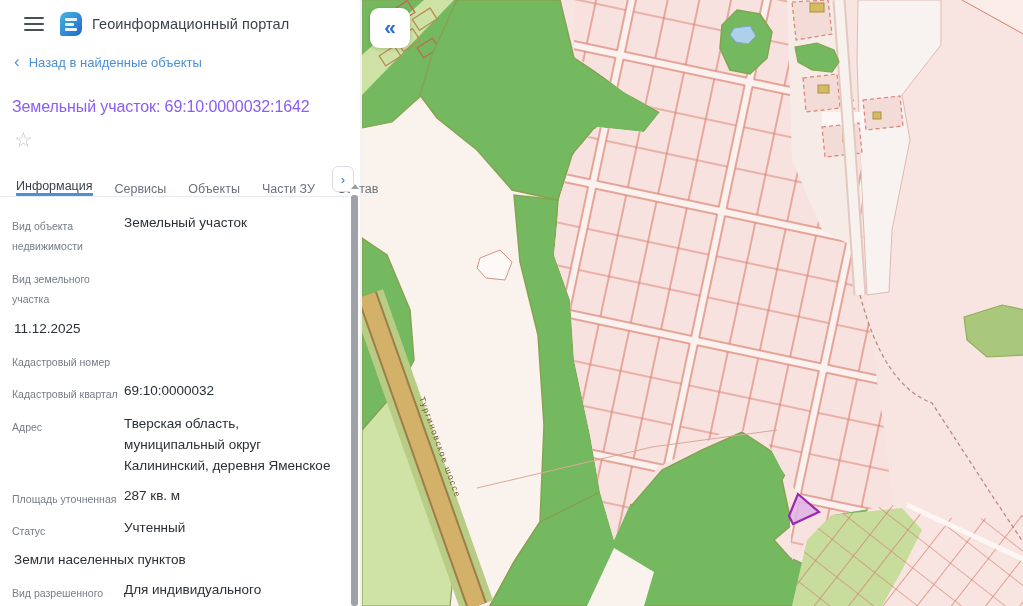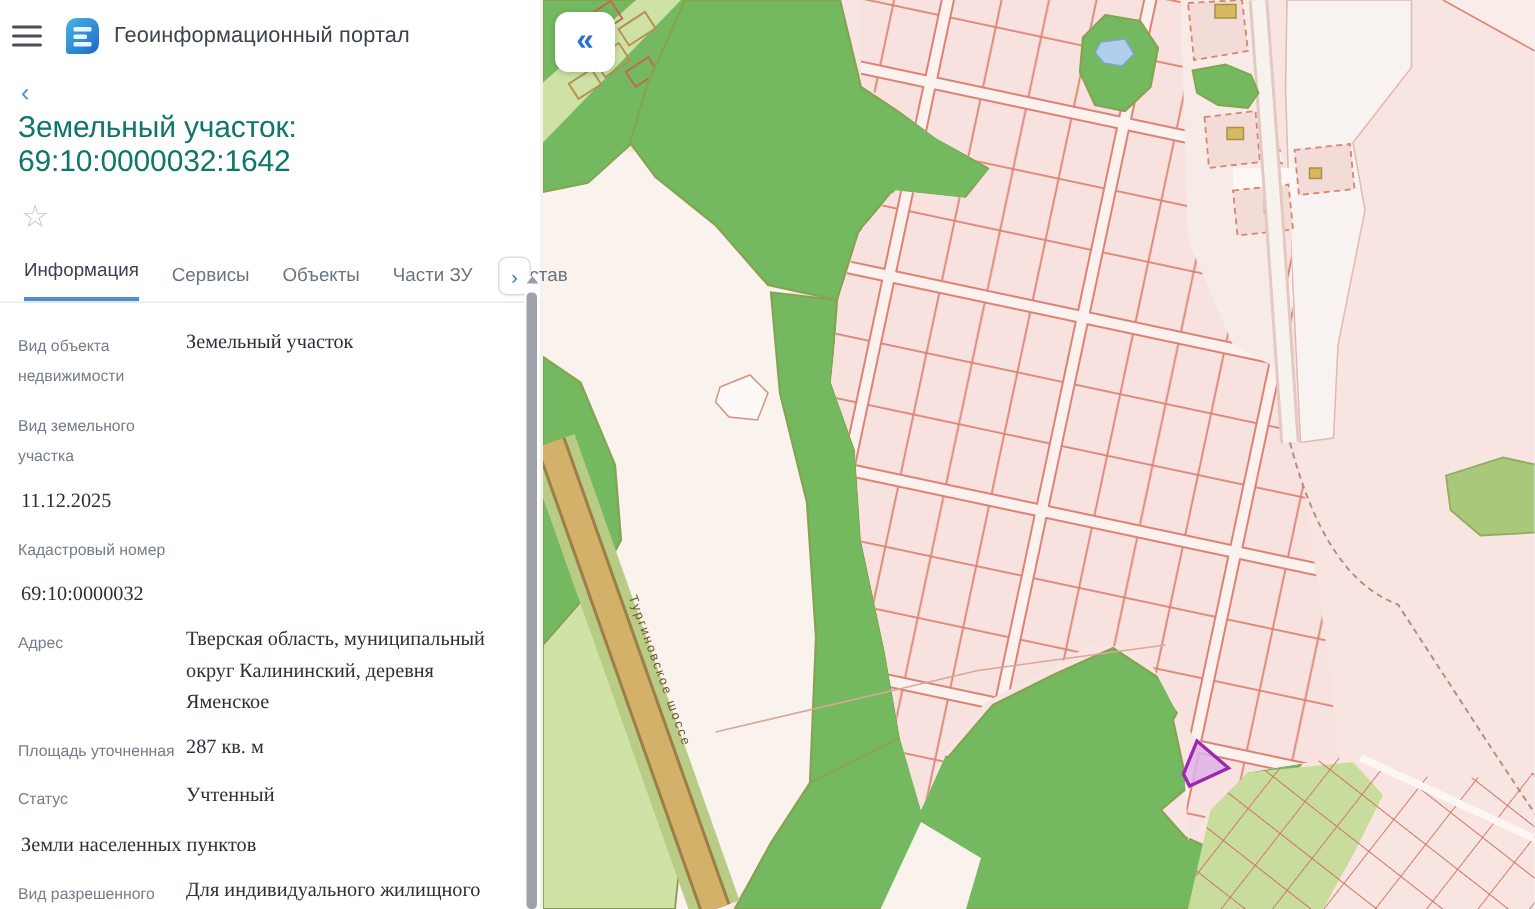"Геоинформационный портал" .panel-header { padding: 10px 12px 0 8px -> 10px 12px 0 24px }
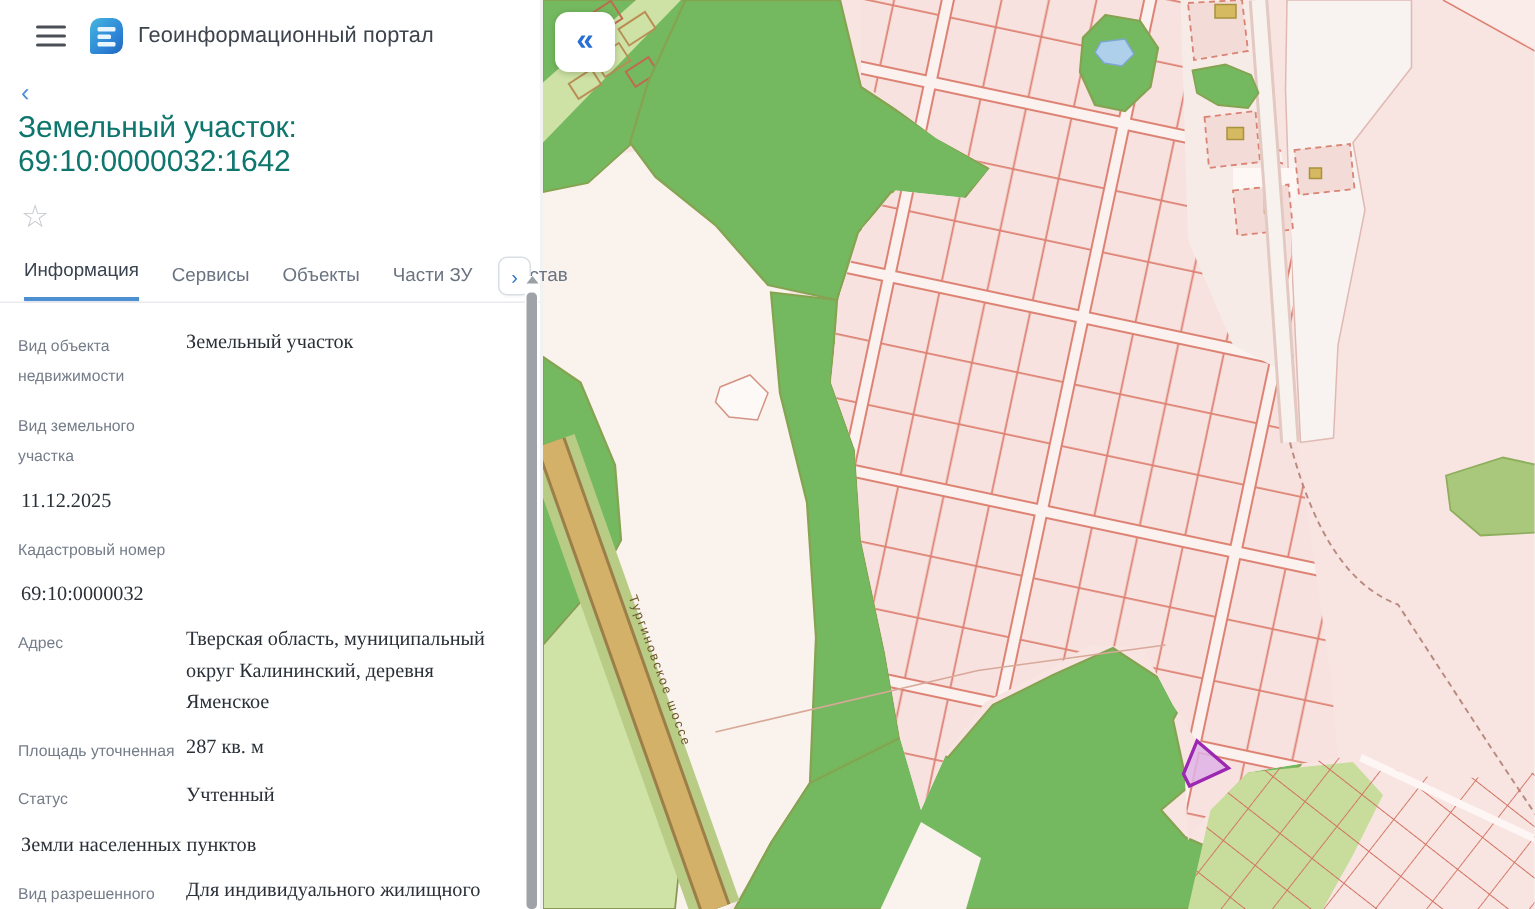"Назад в найденные объекты" span.back-label { html: none -> <span>Назад в найденные объекты</span> }
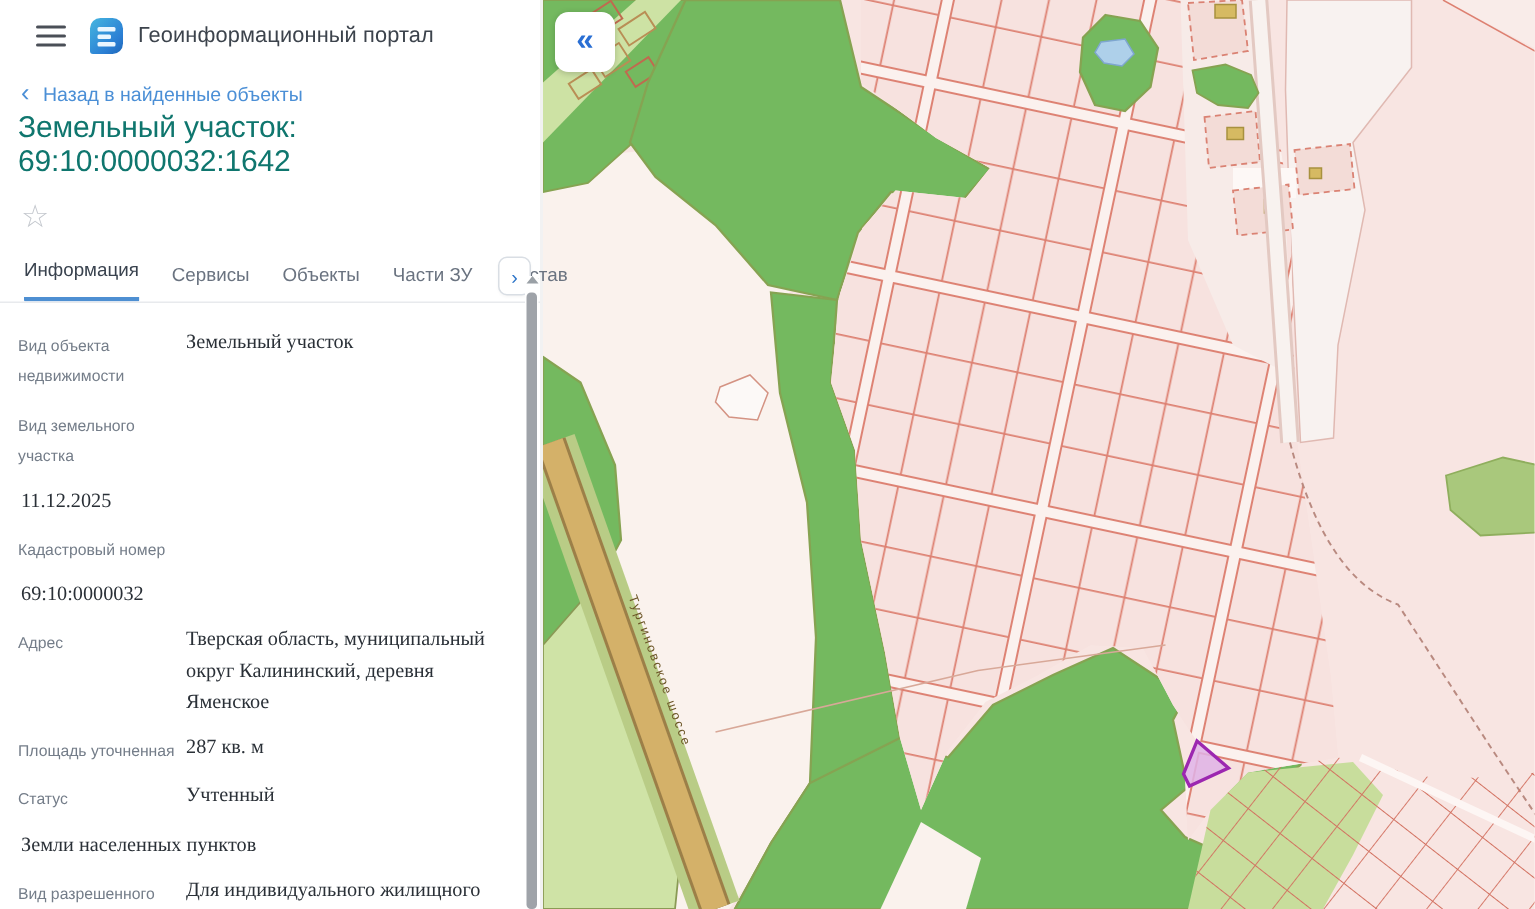"Земельный участок: 69:10:0000032:1642" .page-title { color: #0f766e -> #8b5cf6; font-size: 20px -> 16px; margin-top: 3px -> 27px }
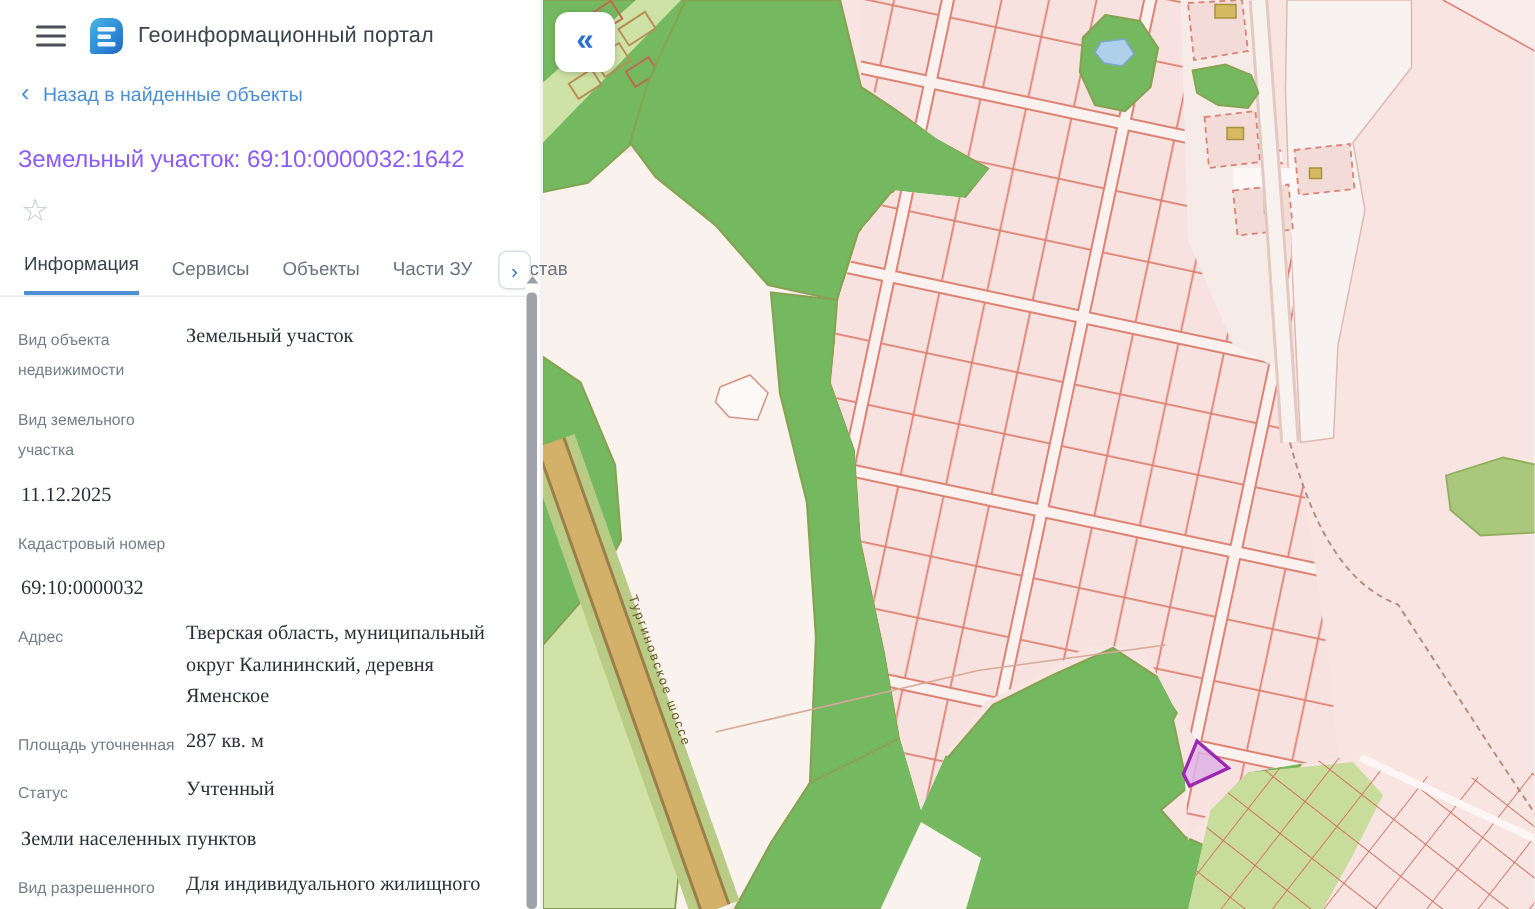"Информация" .tab { padding-bottom: 11px -> 0 }
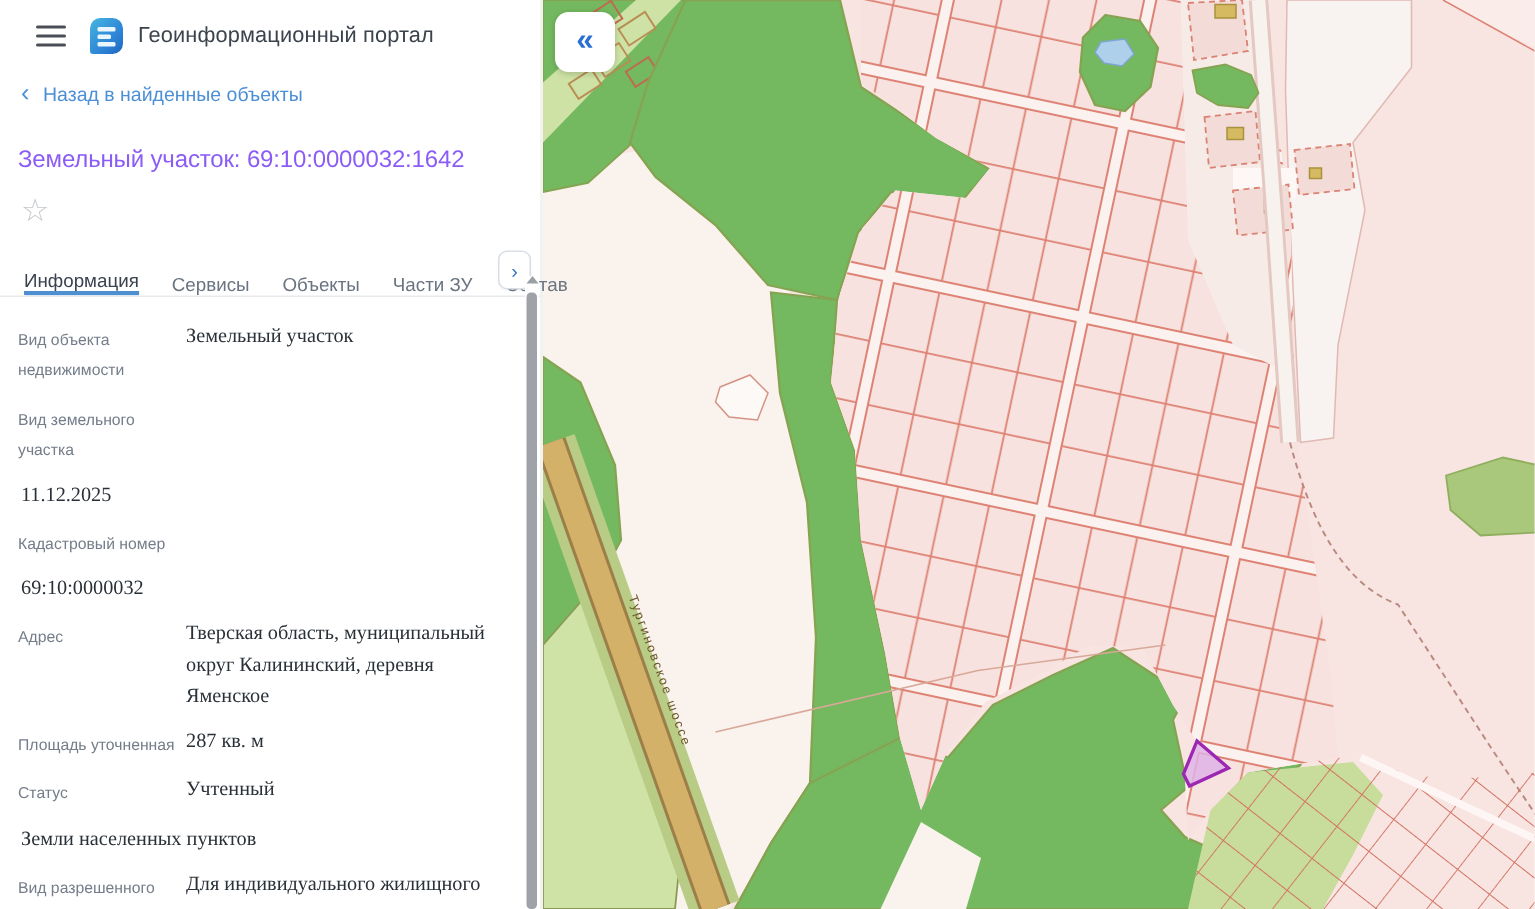"Земельный участок" .row .val { font-family: Liberation Serif, serif -> none }
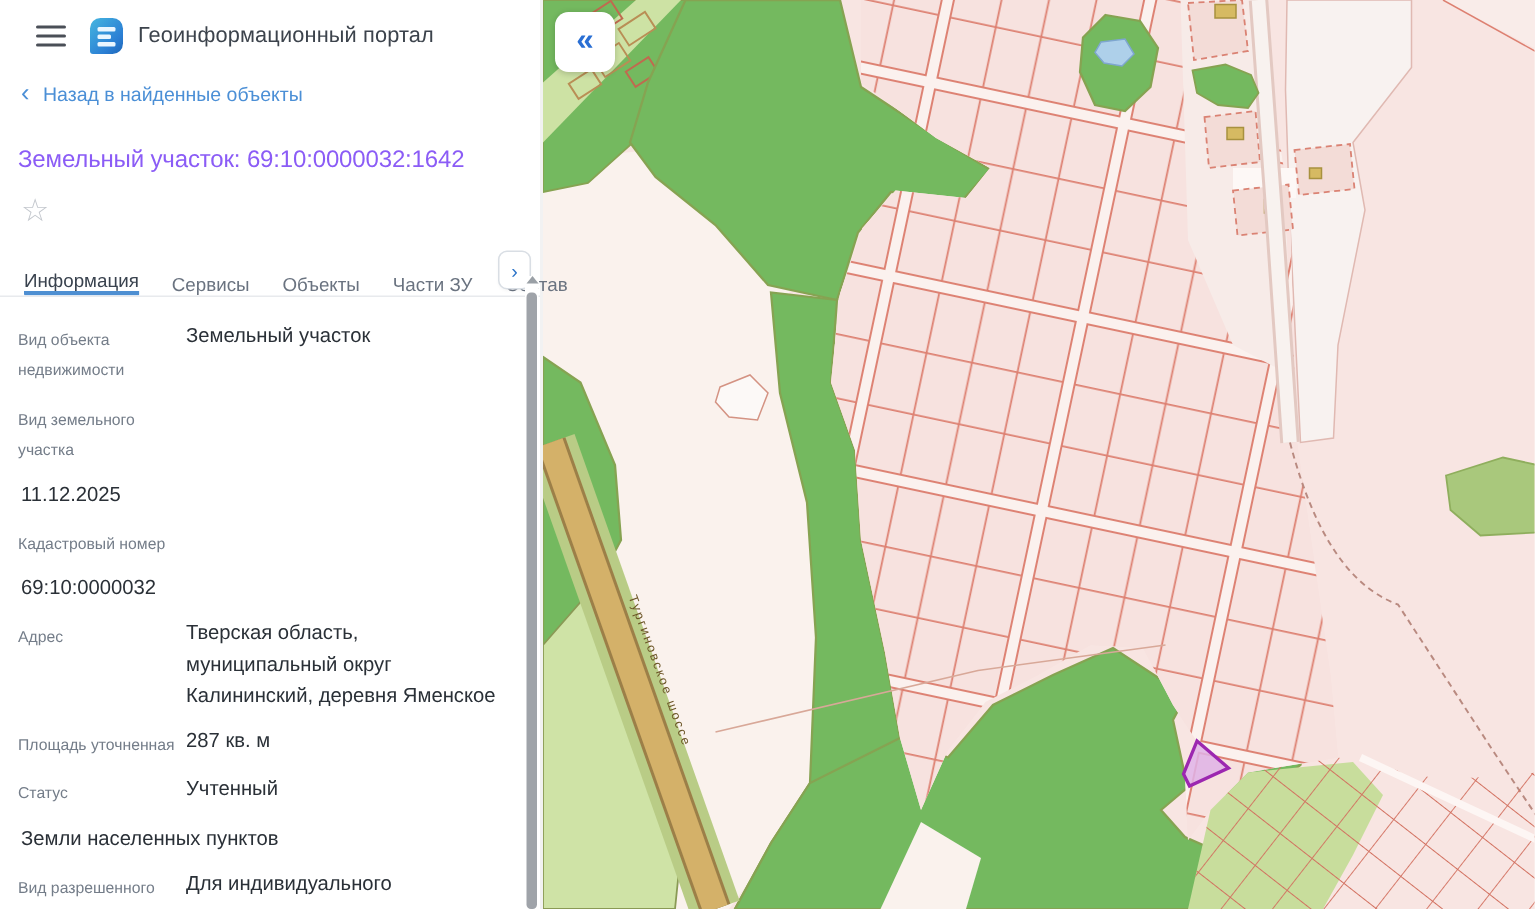"Кадастровый квартал" div.lbl { html: none -> <div>Кадастровый квартал</div> }
